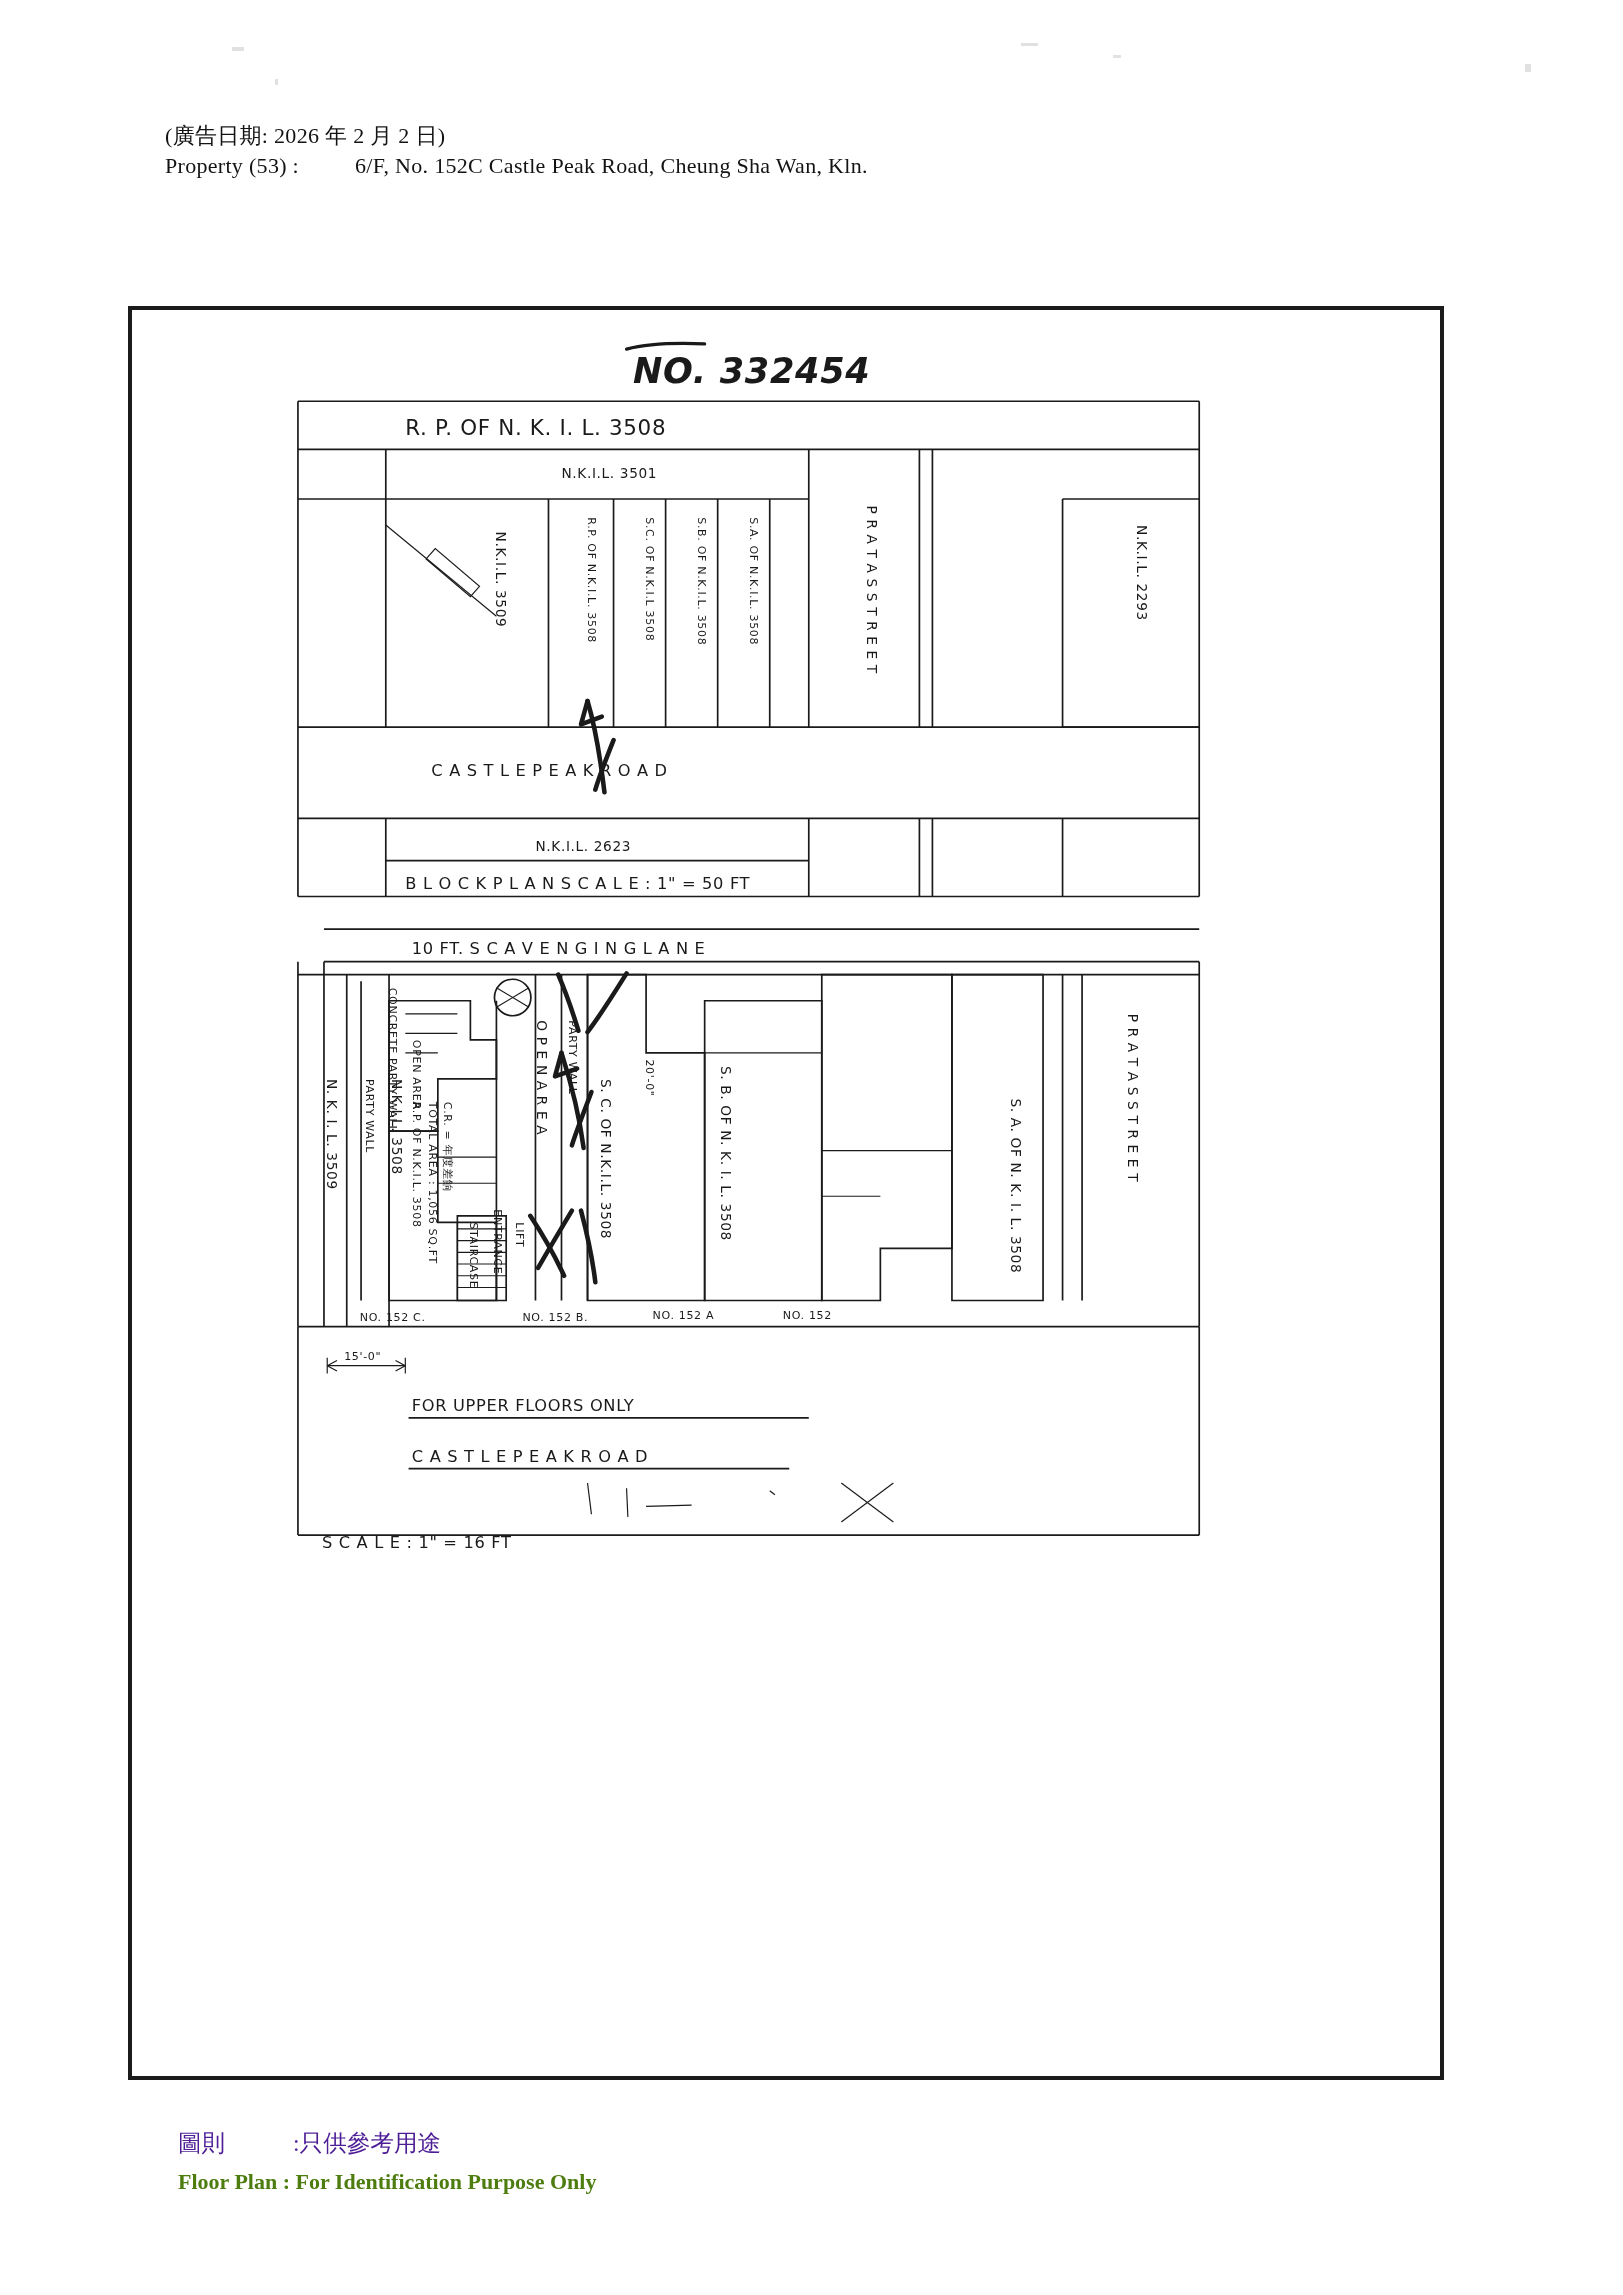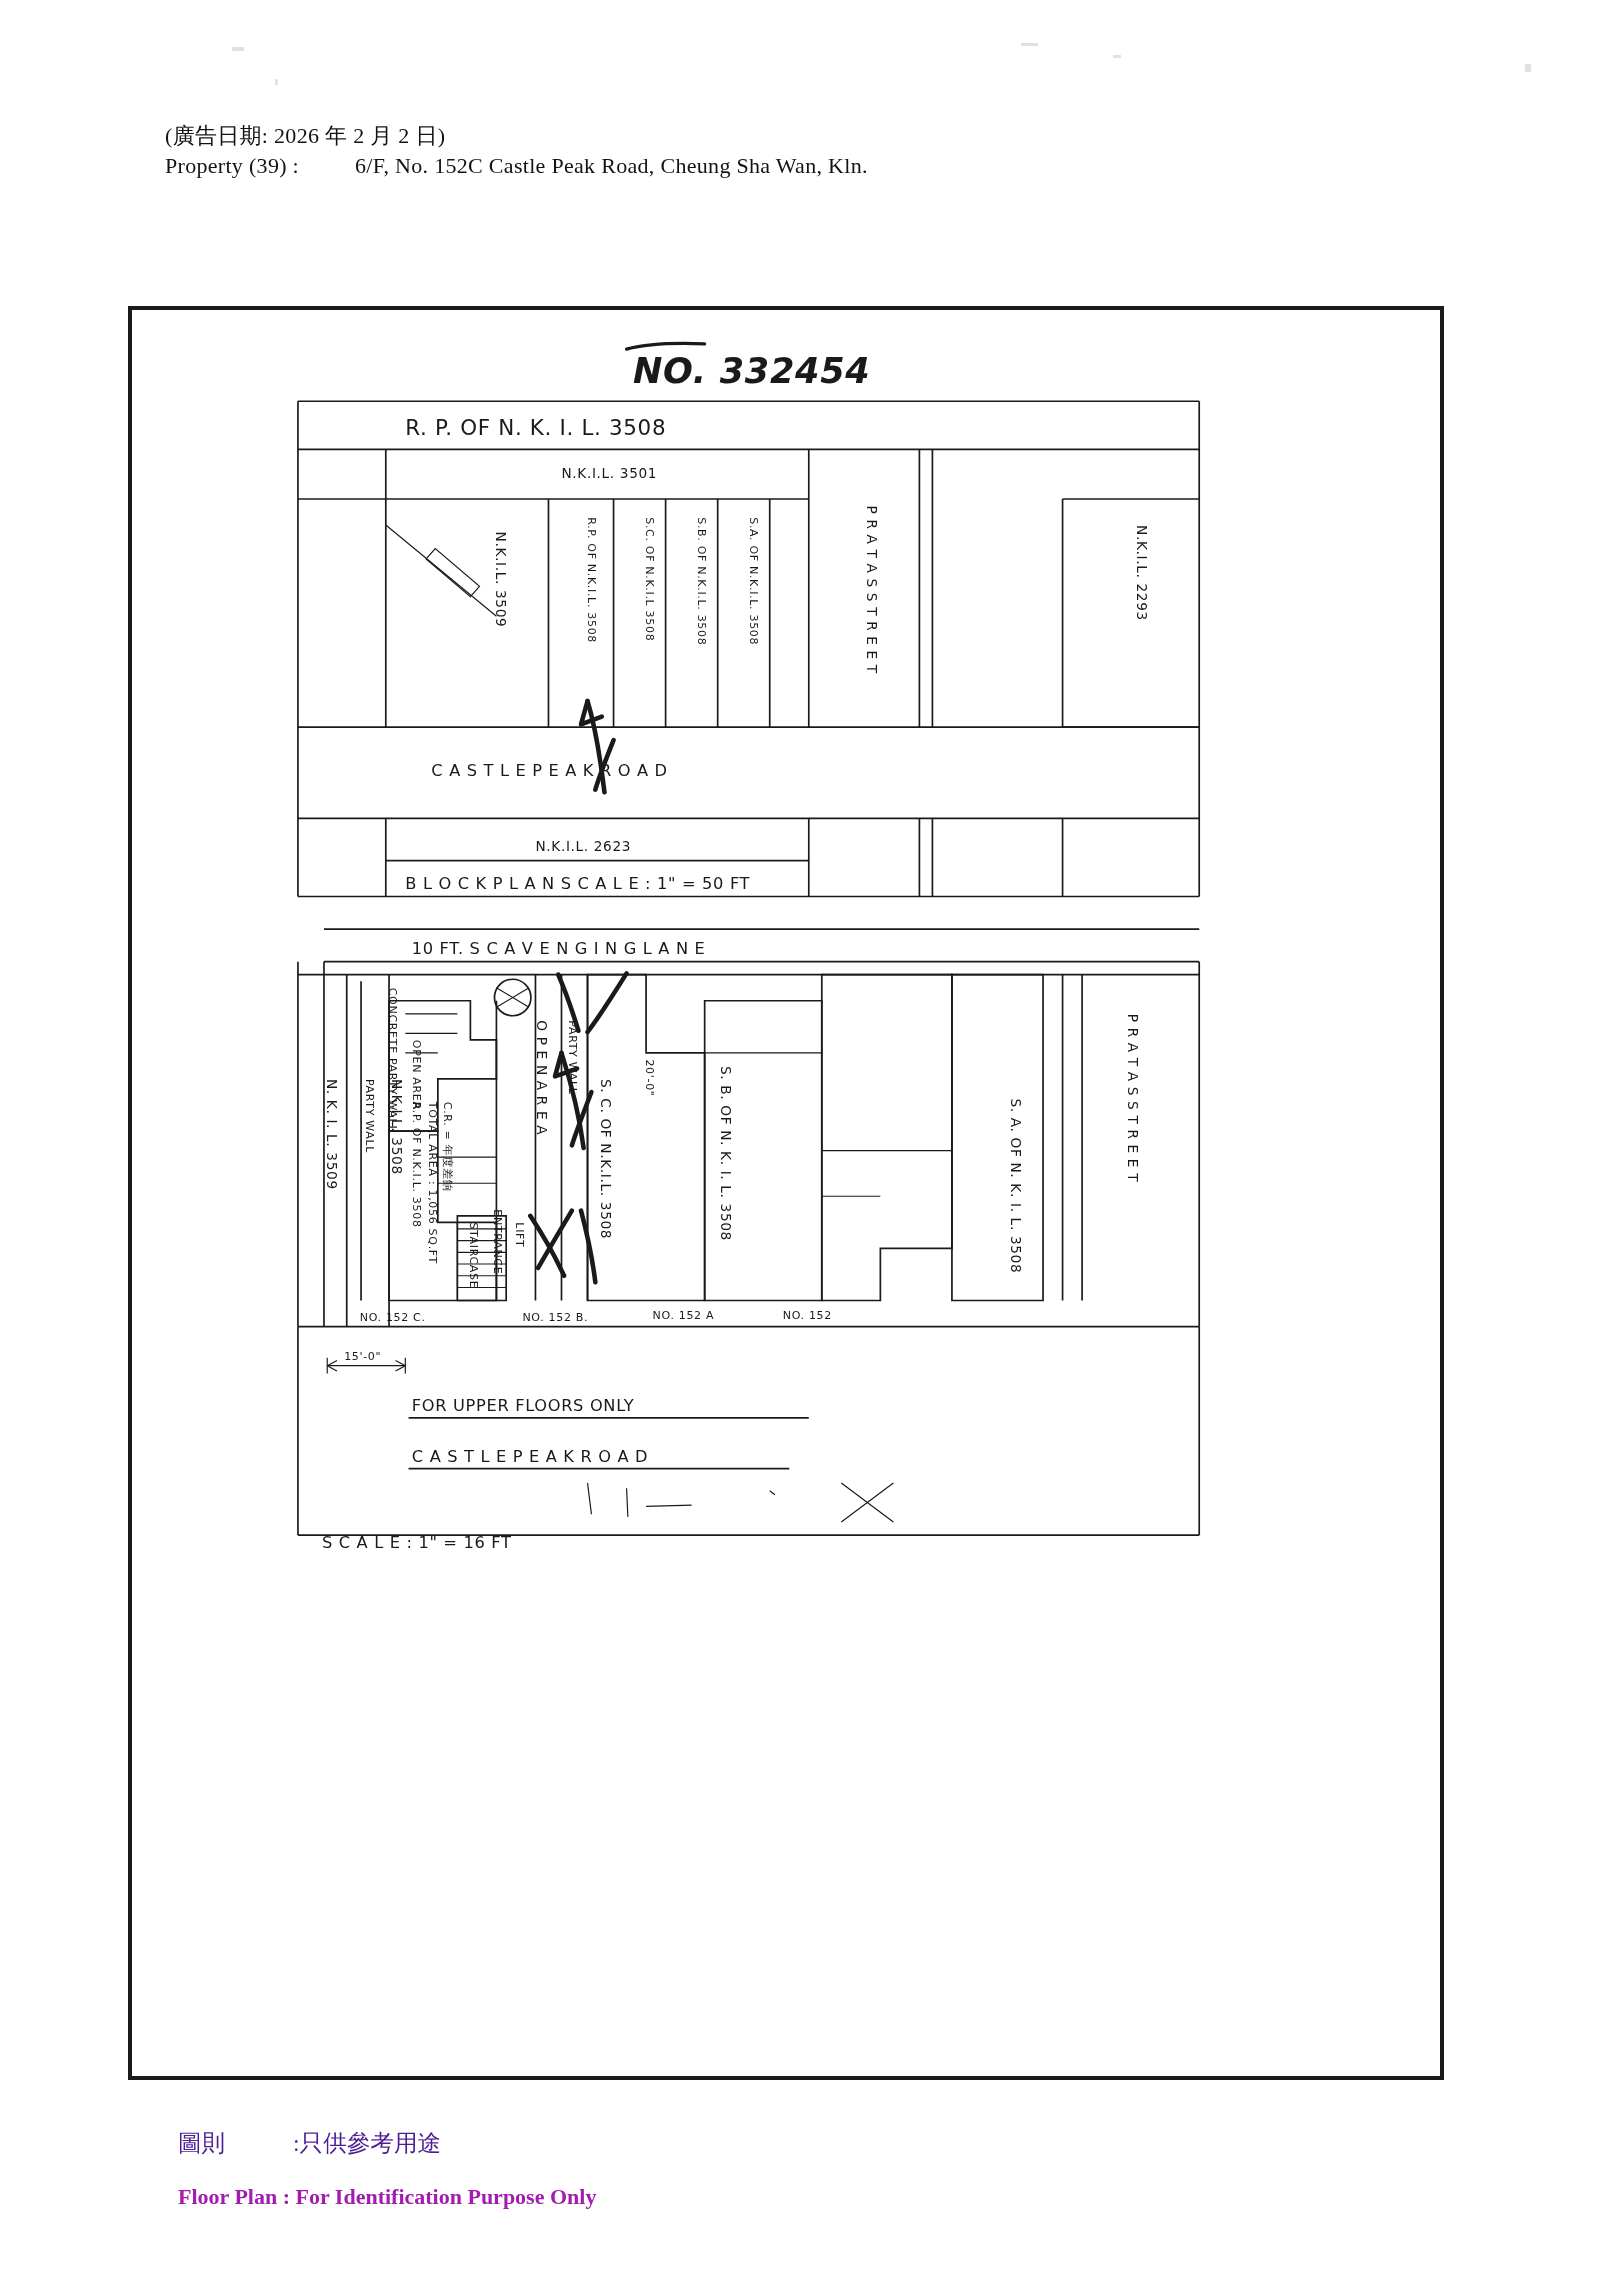"Property (39) :" span.col1 { text: 39 -> 53 }
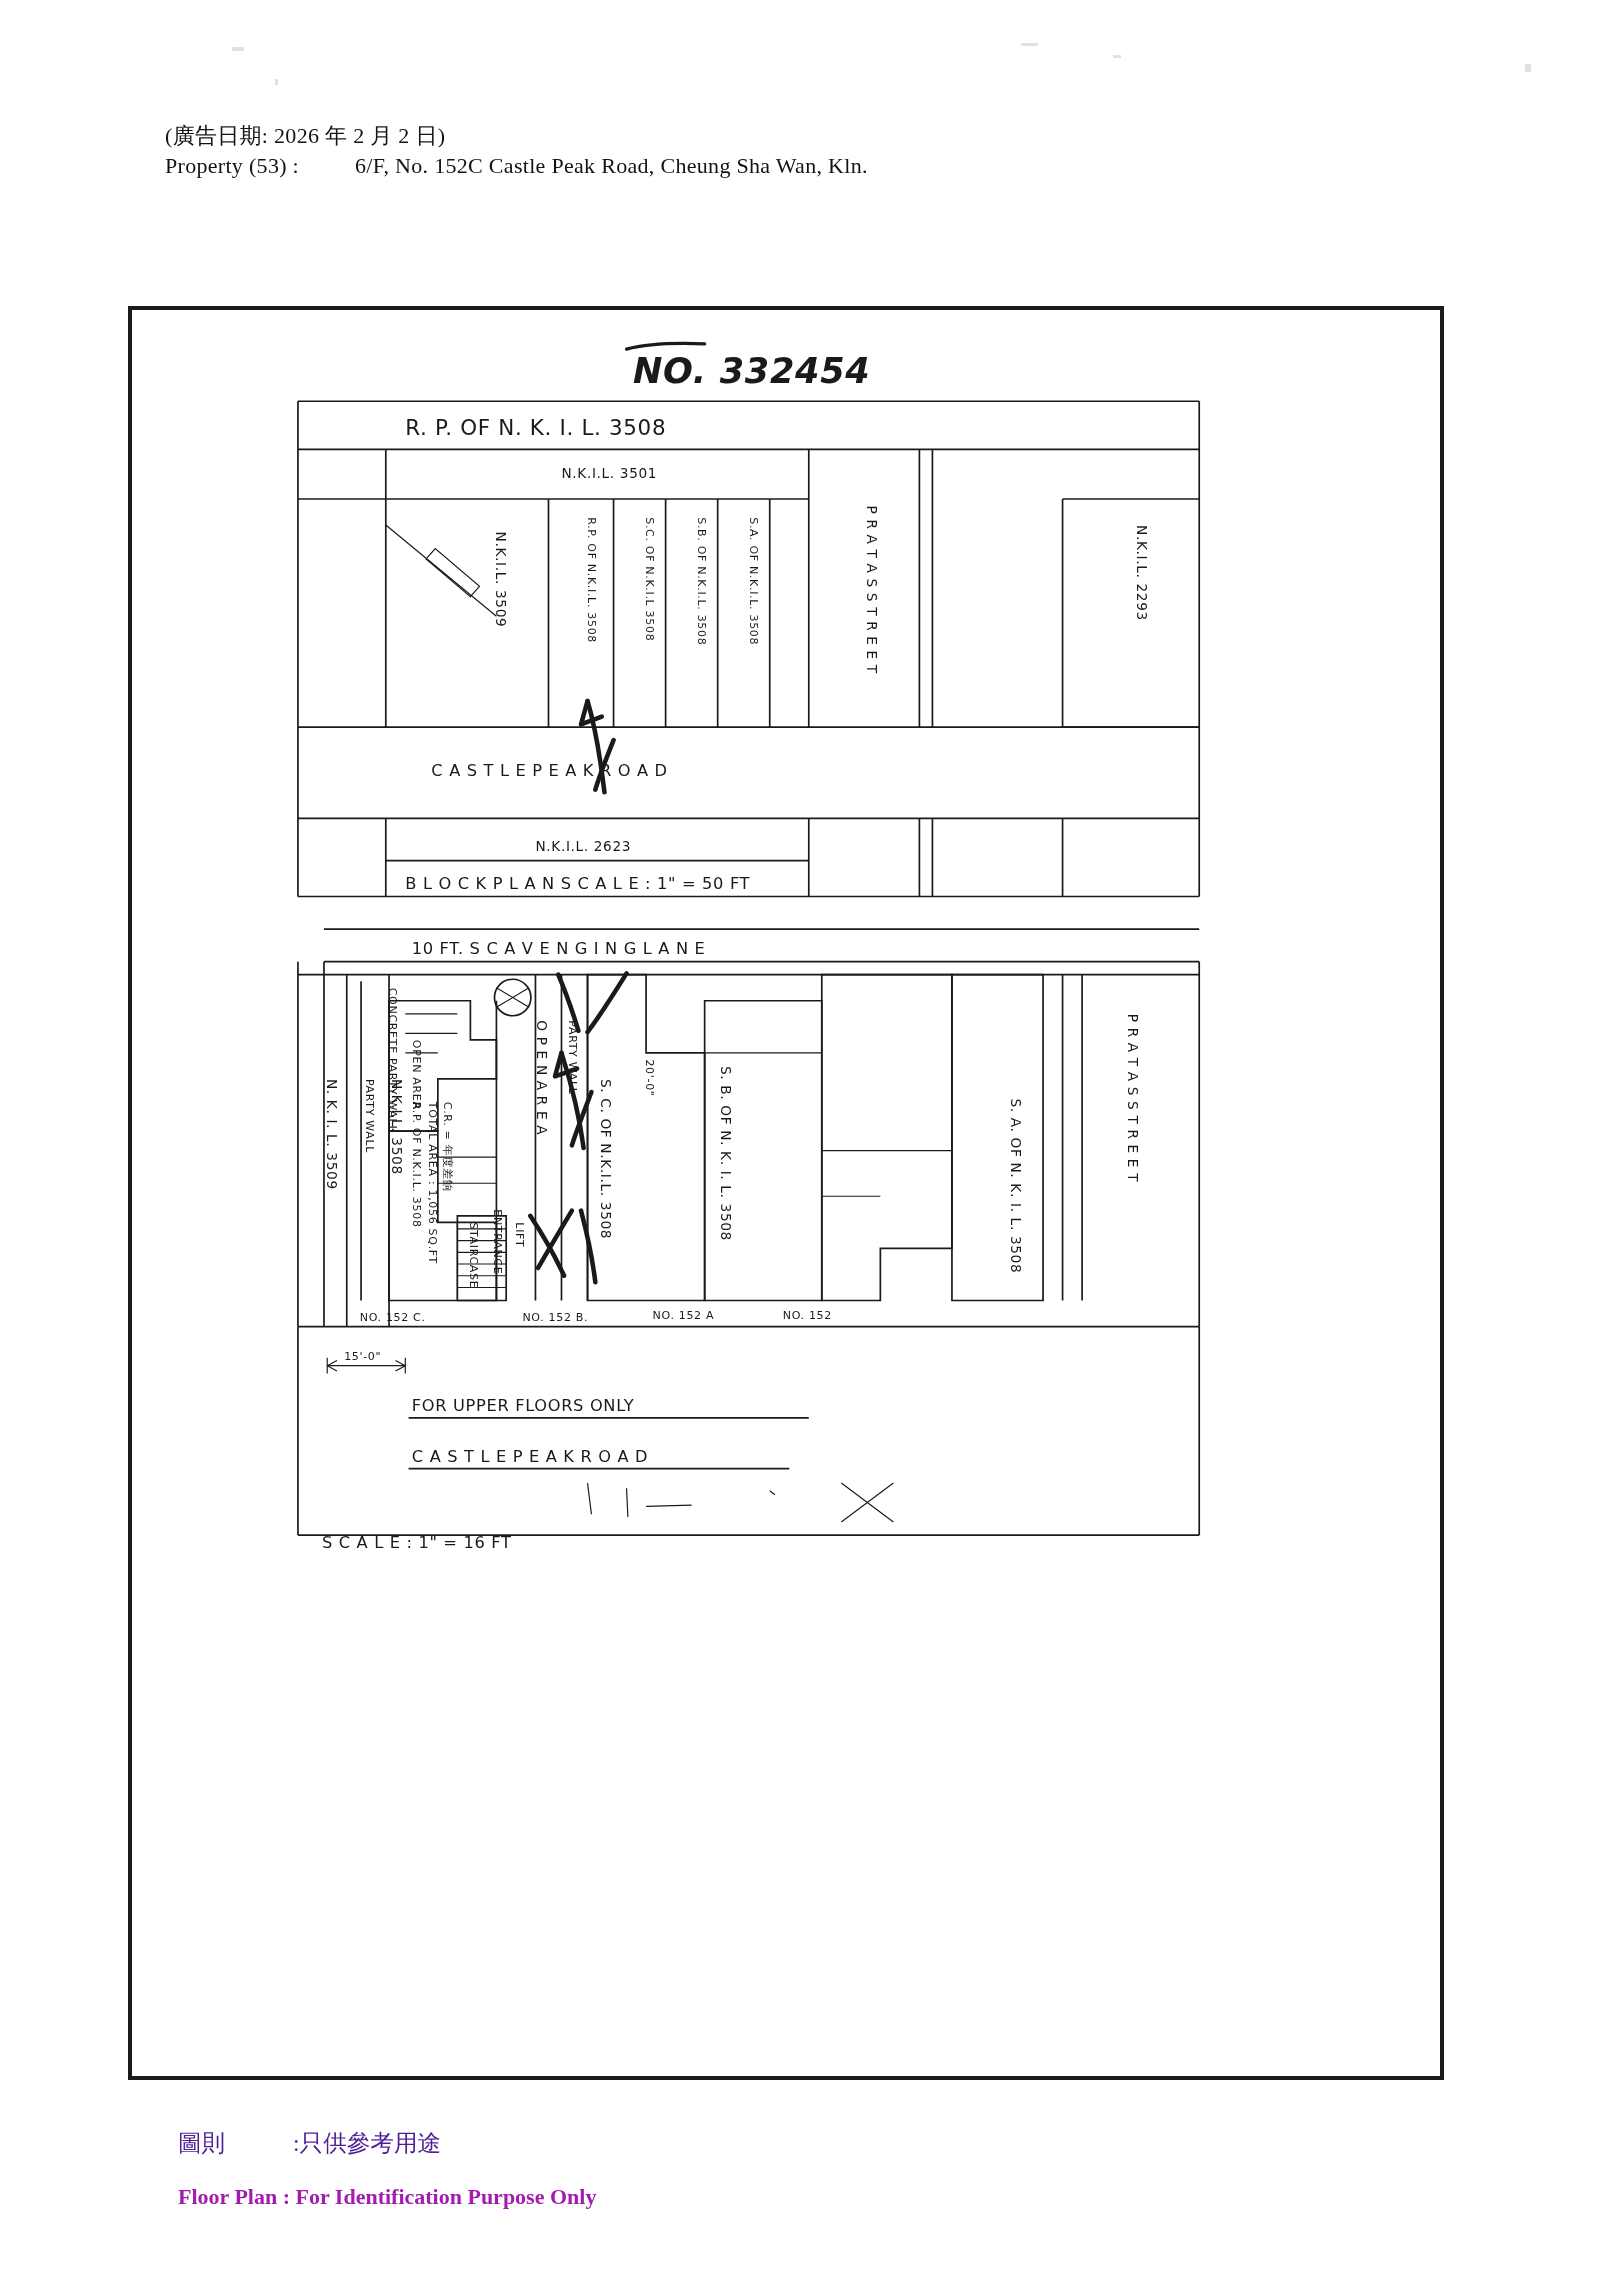"Floor Plan : For Identification" .footer .en { color: #a21caf -> #4d7c0f; margin-top: 20px -> 5px }
